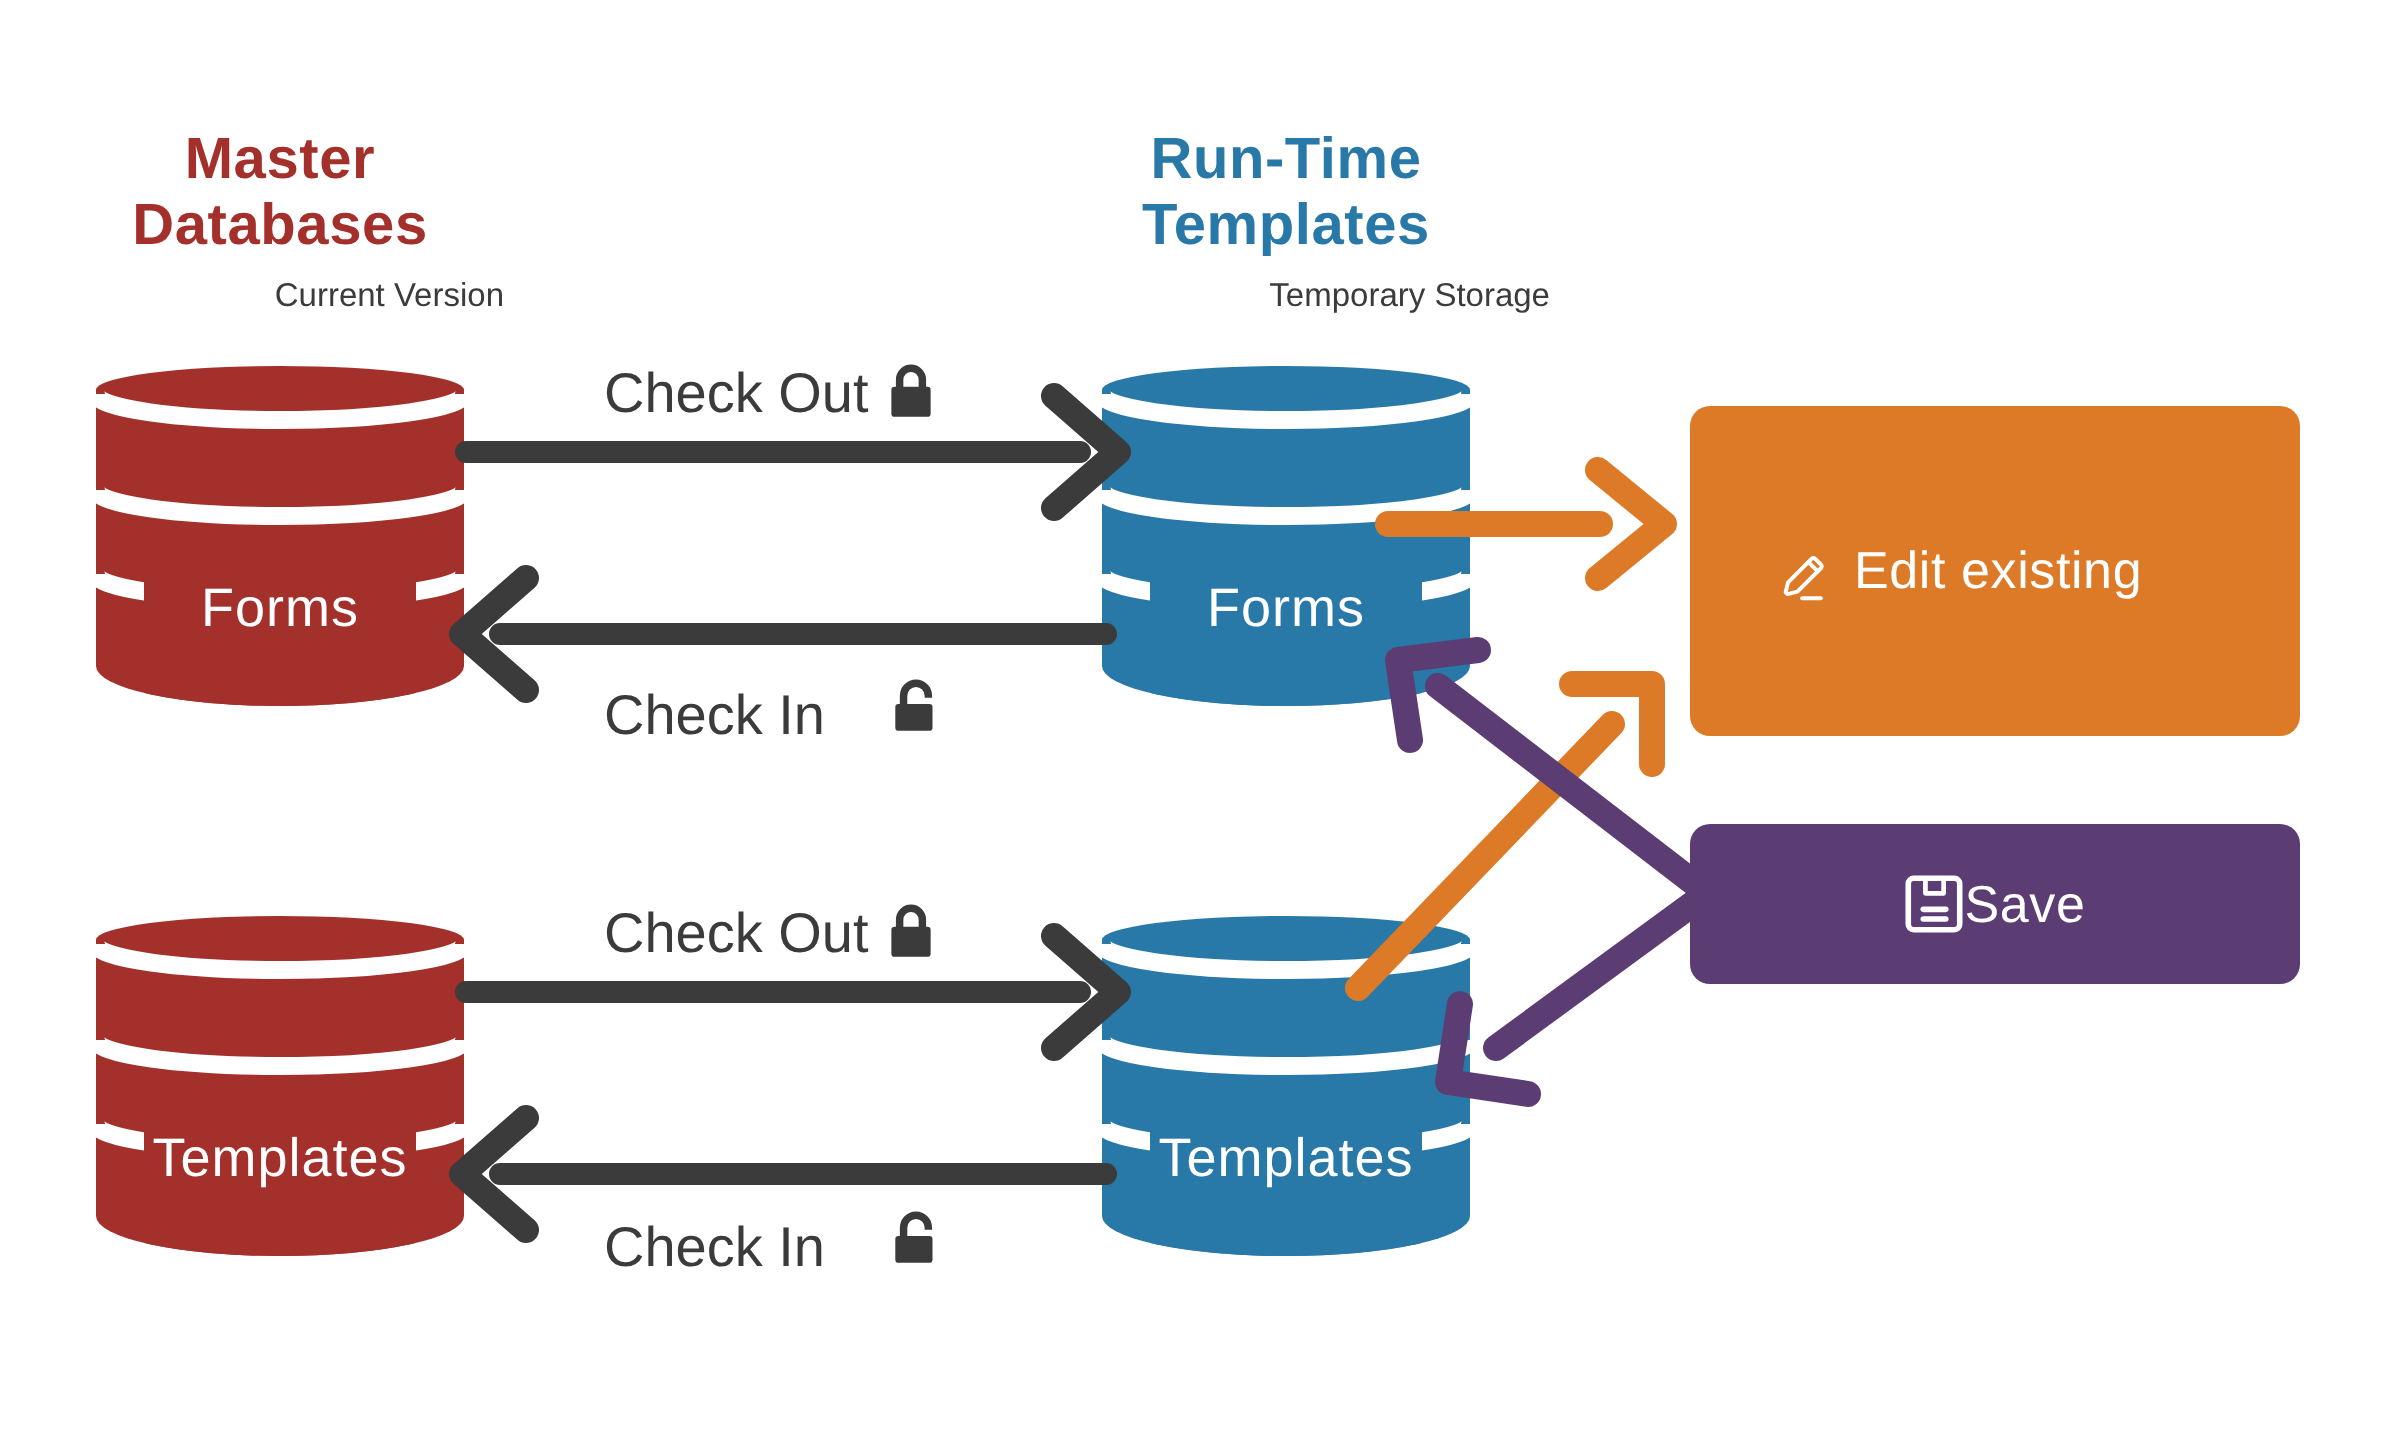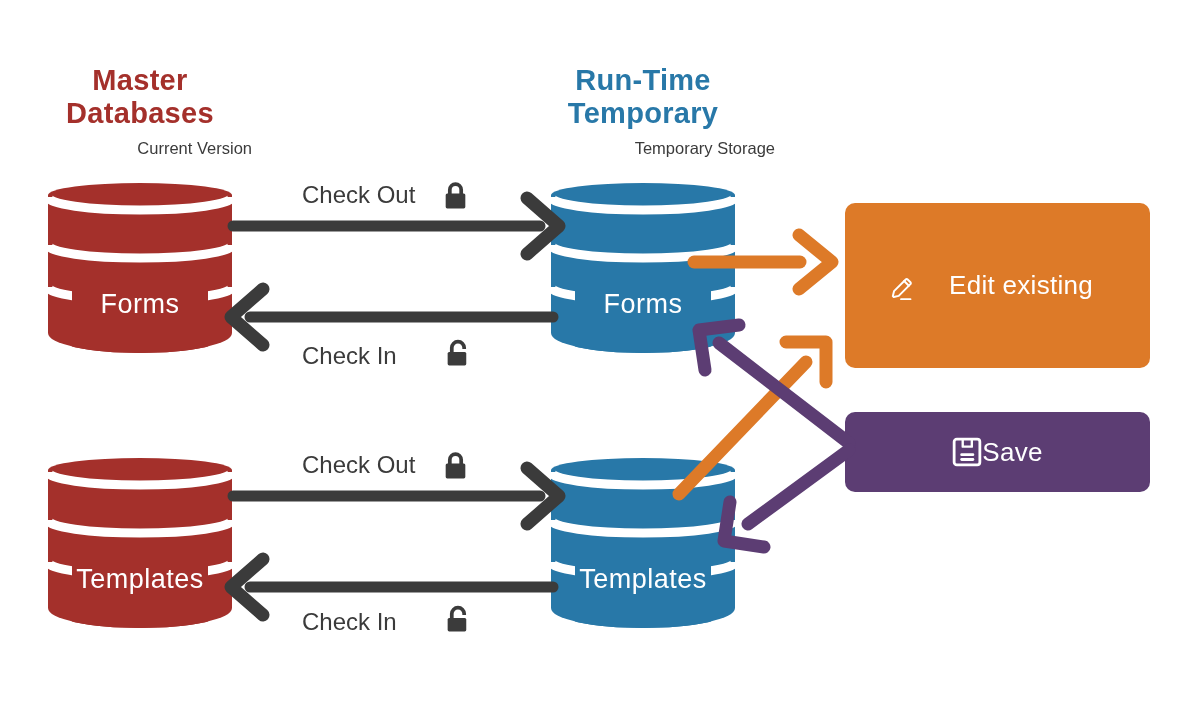"Run-Time Temporary" div.col-title { text: Temporary -> Templates }
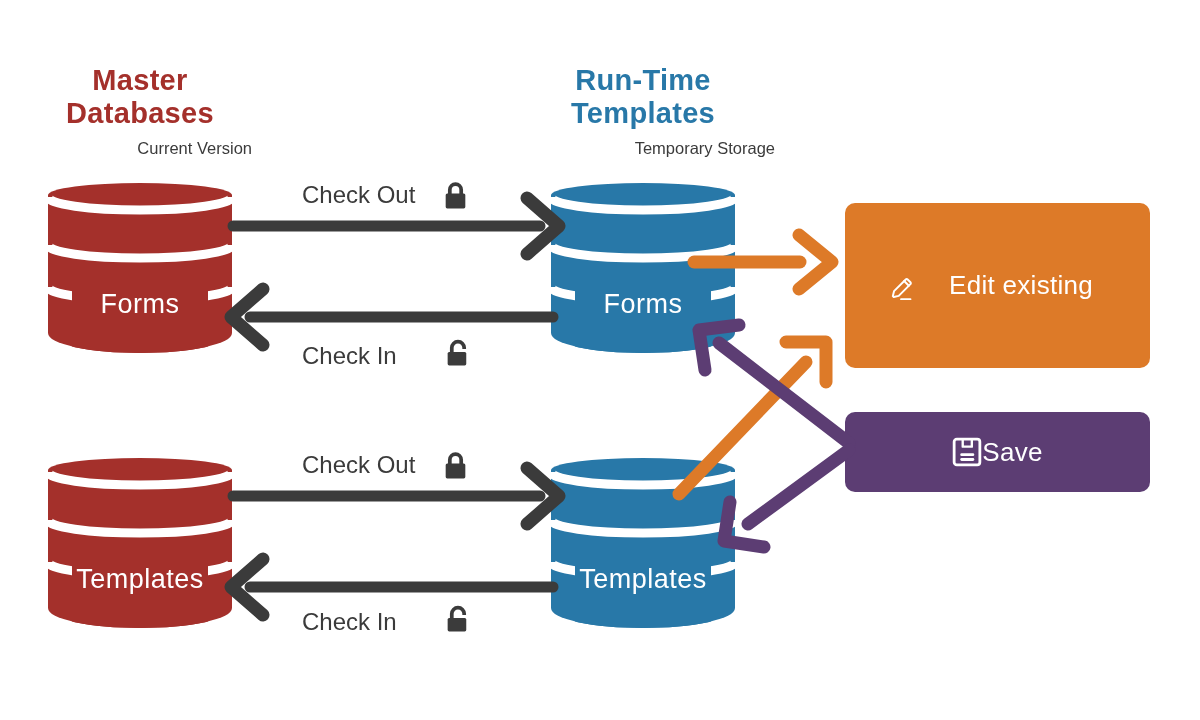"Check Out" .flow-text { font-size: 24px -> 28px }
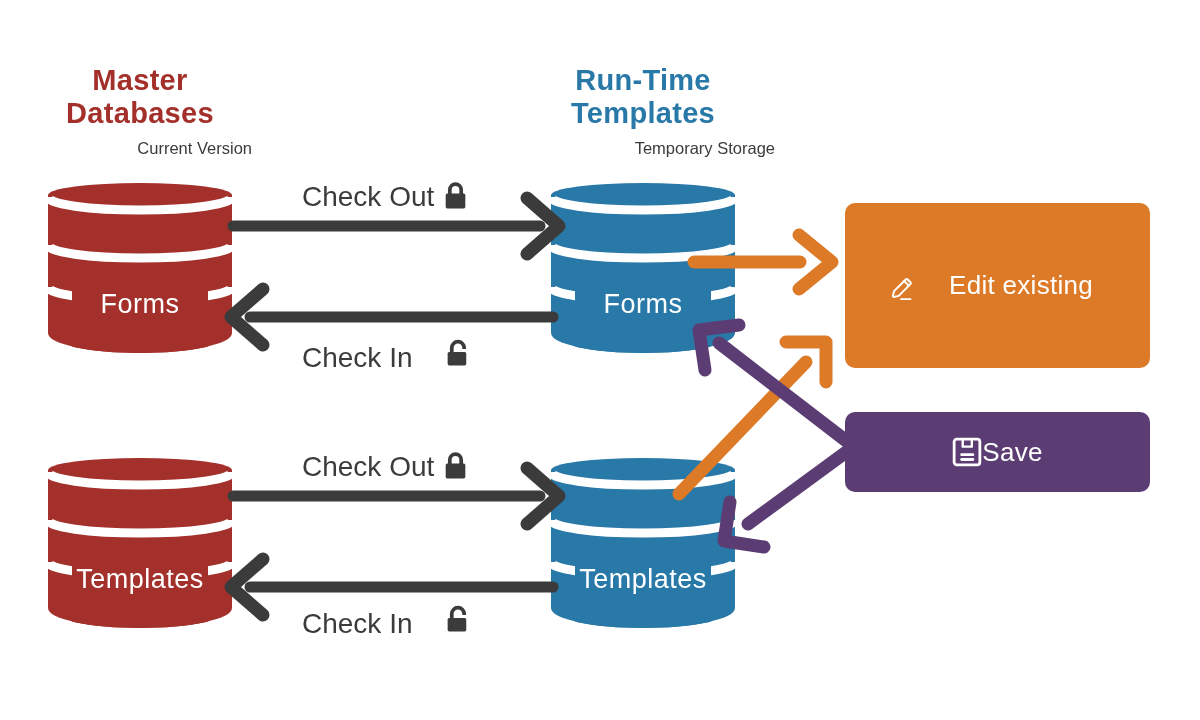"Edit existing" .action-row { gap: 32px -> 10px }
